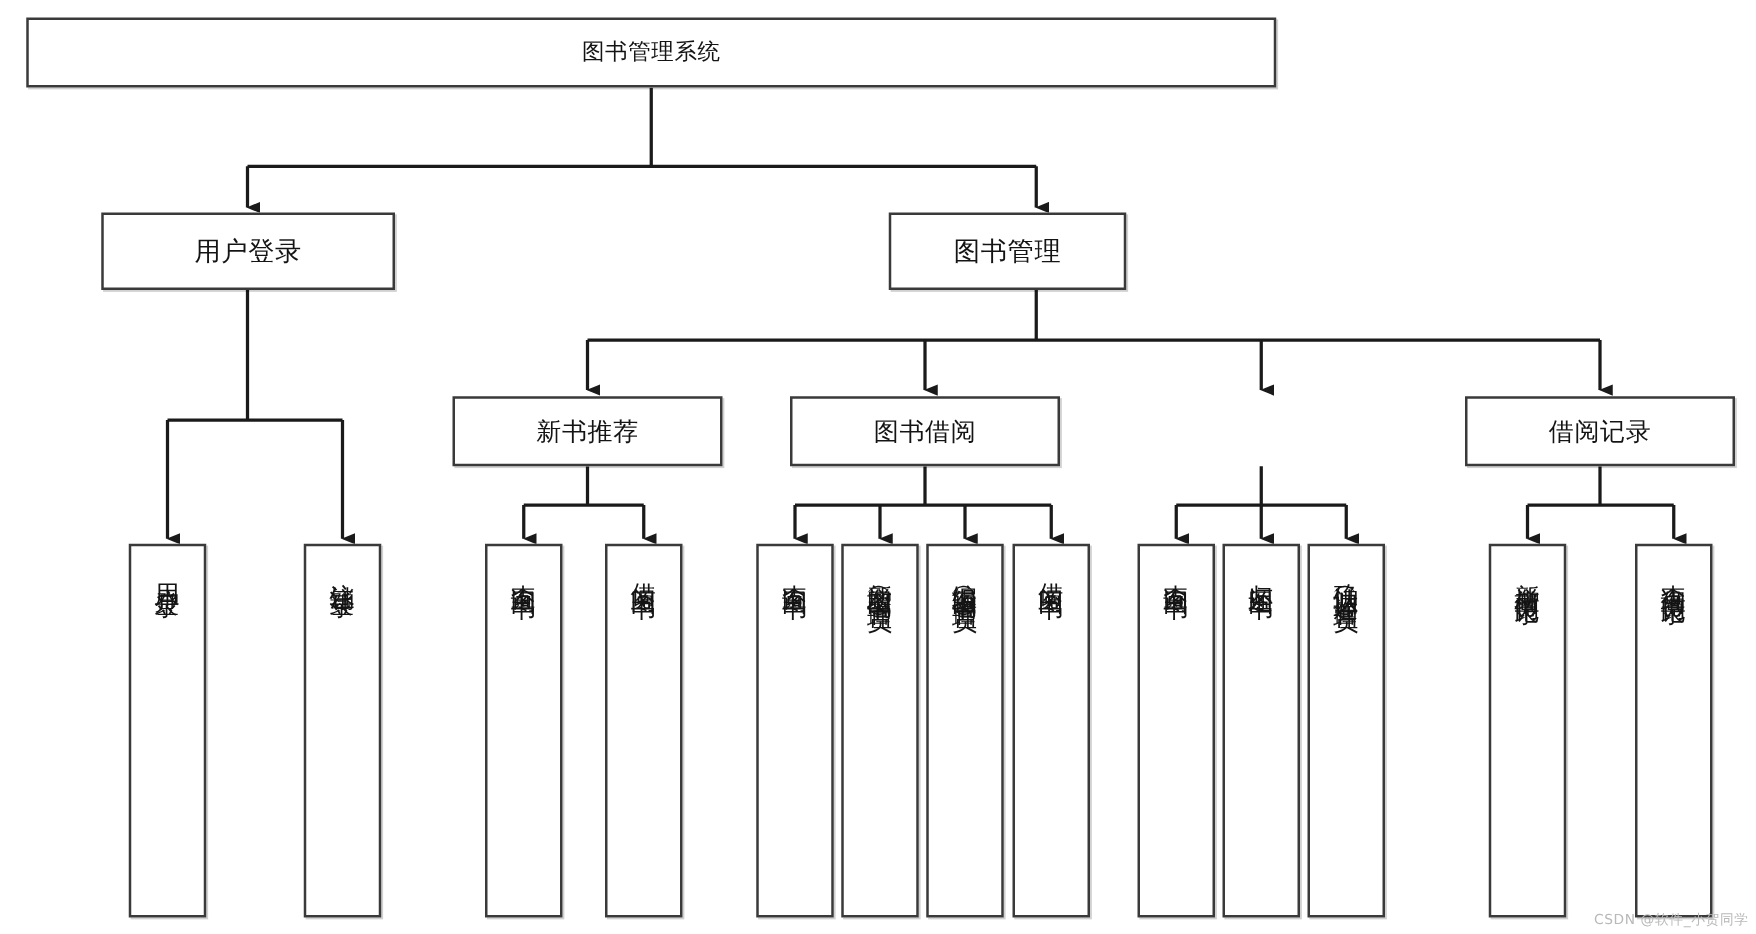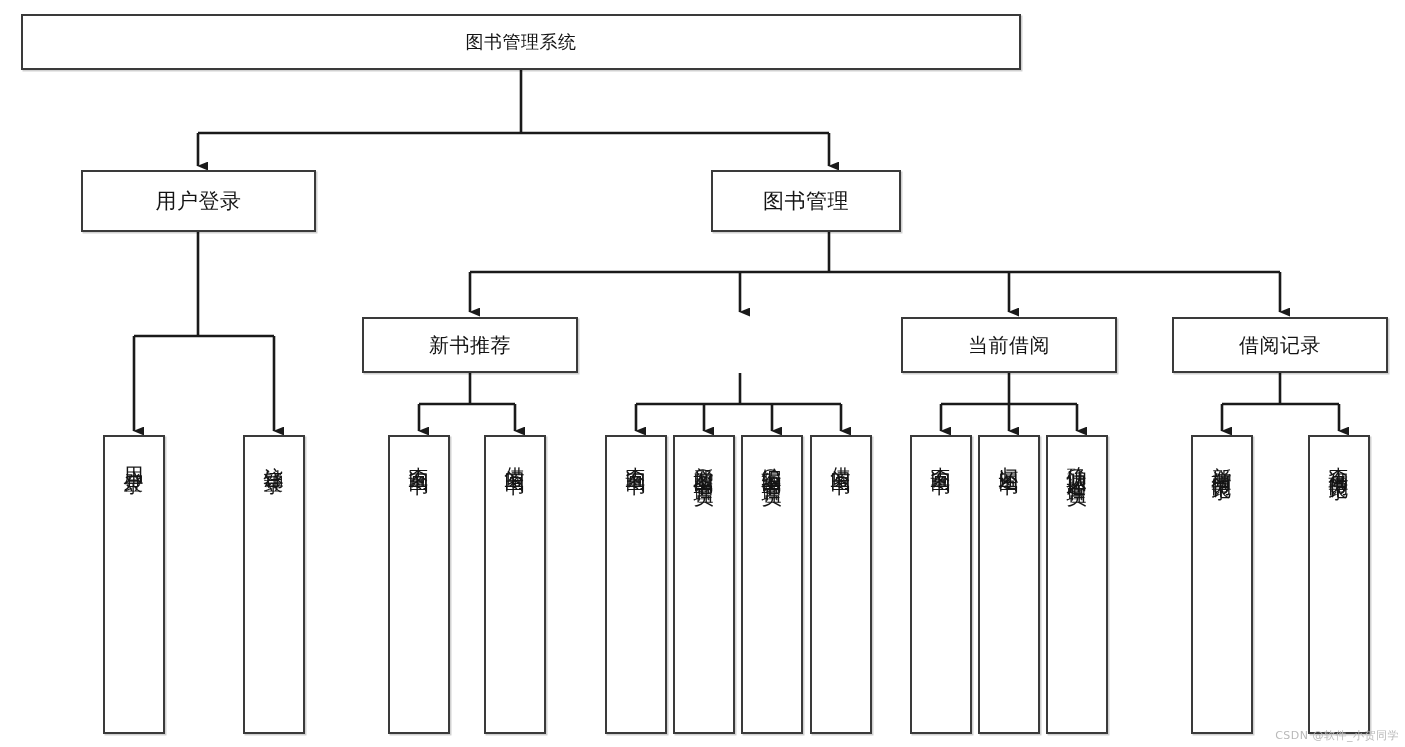"图书借阅" div.node { html: none -> <div> <span>图书借阅</span> </div> }
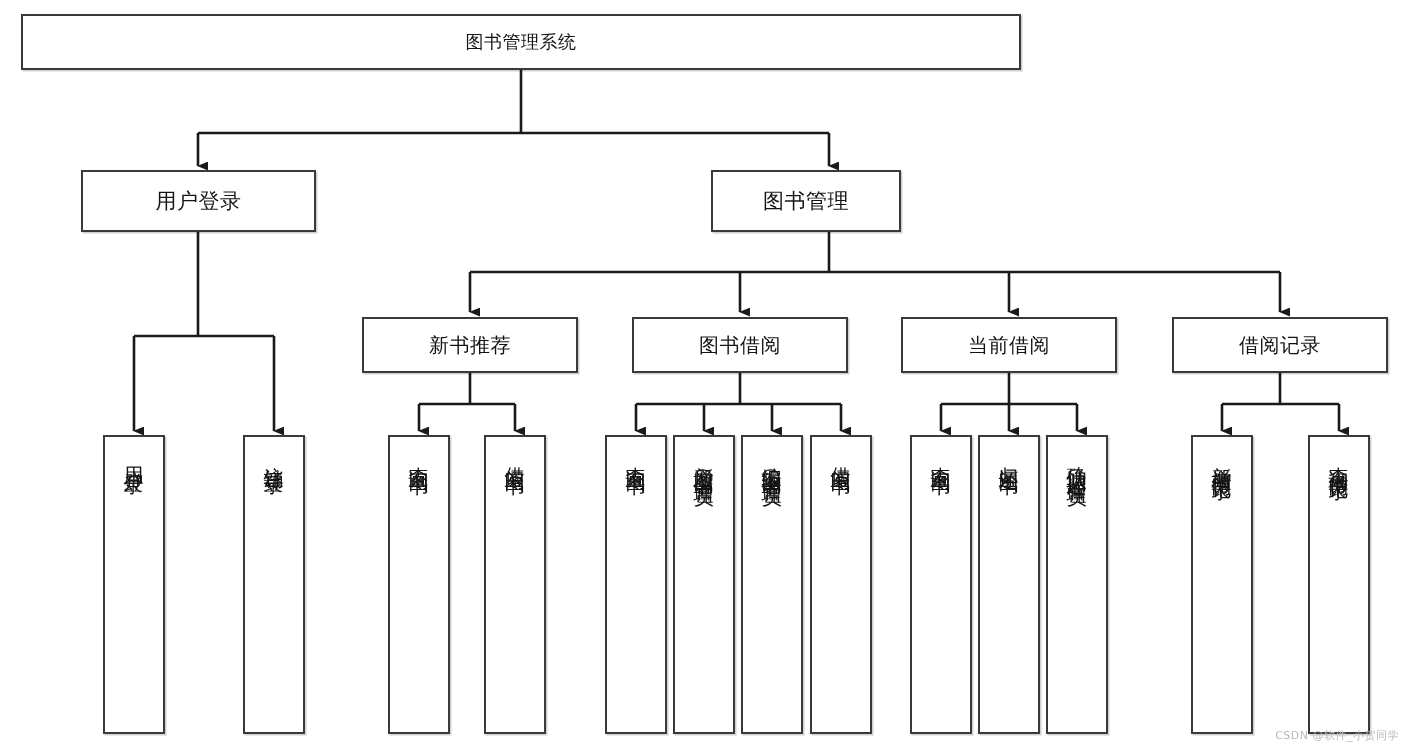"当前借阅" div.node { html: <div> <span>当前借阅</span> </div> -> none }
